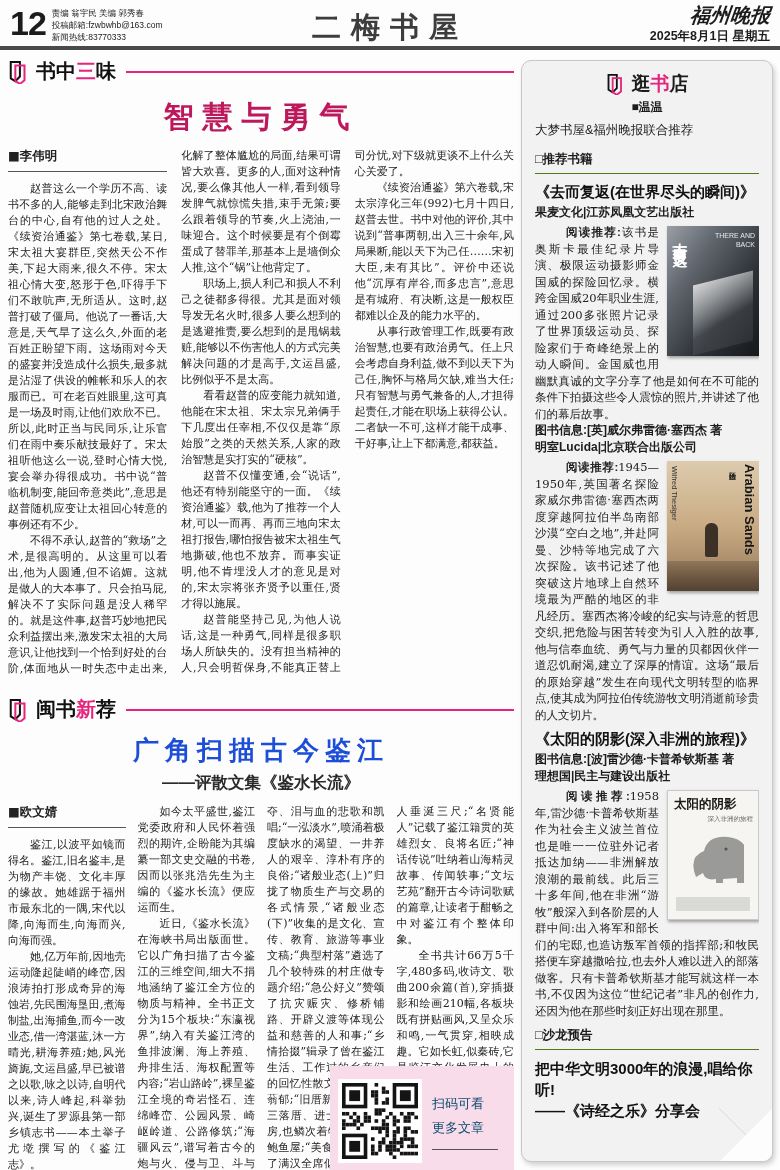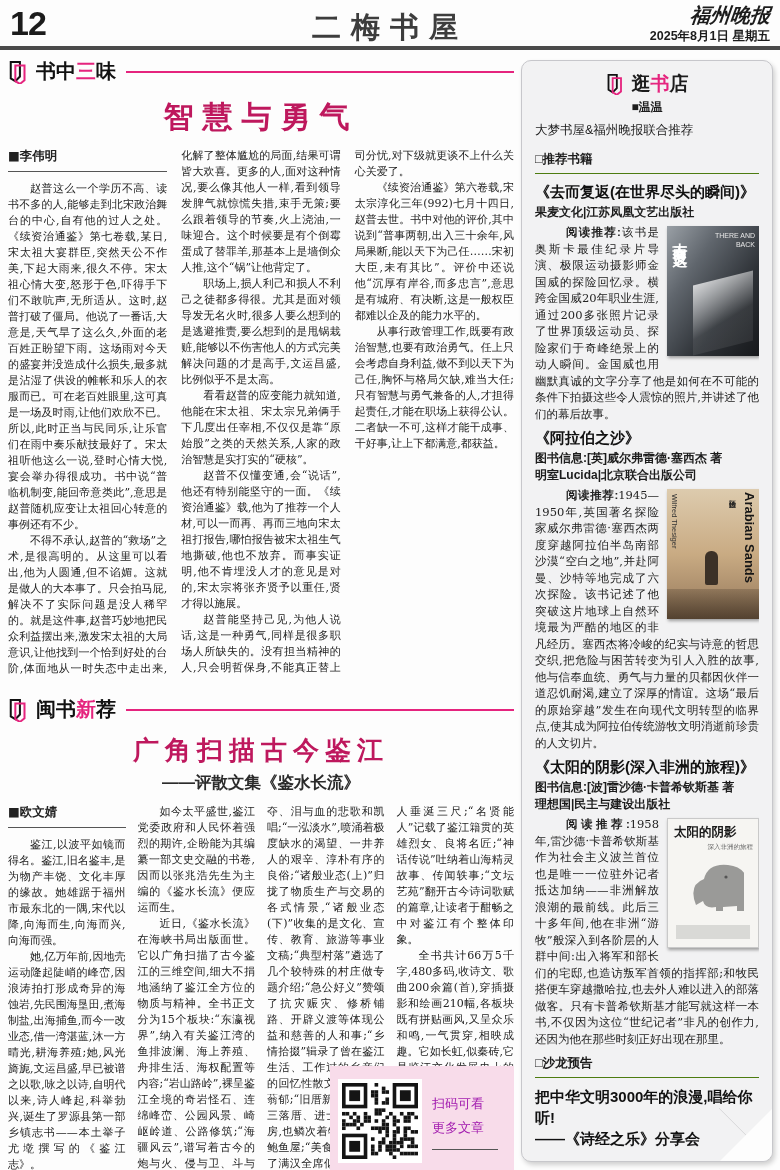"责编 翁宇民 美编 郭秀春" div.hdr-info { html: none -> <div> <div>责编 翁宇民 美编 郭秀春</div> <div>投稿邮箱:fzwbwhb@163.com</div> <div>新闻热线:83770333</div> </div> }
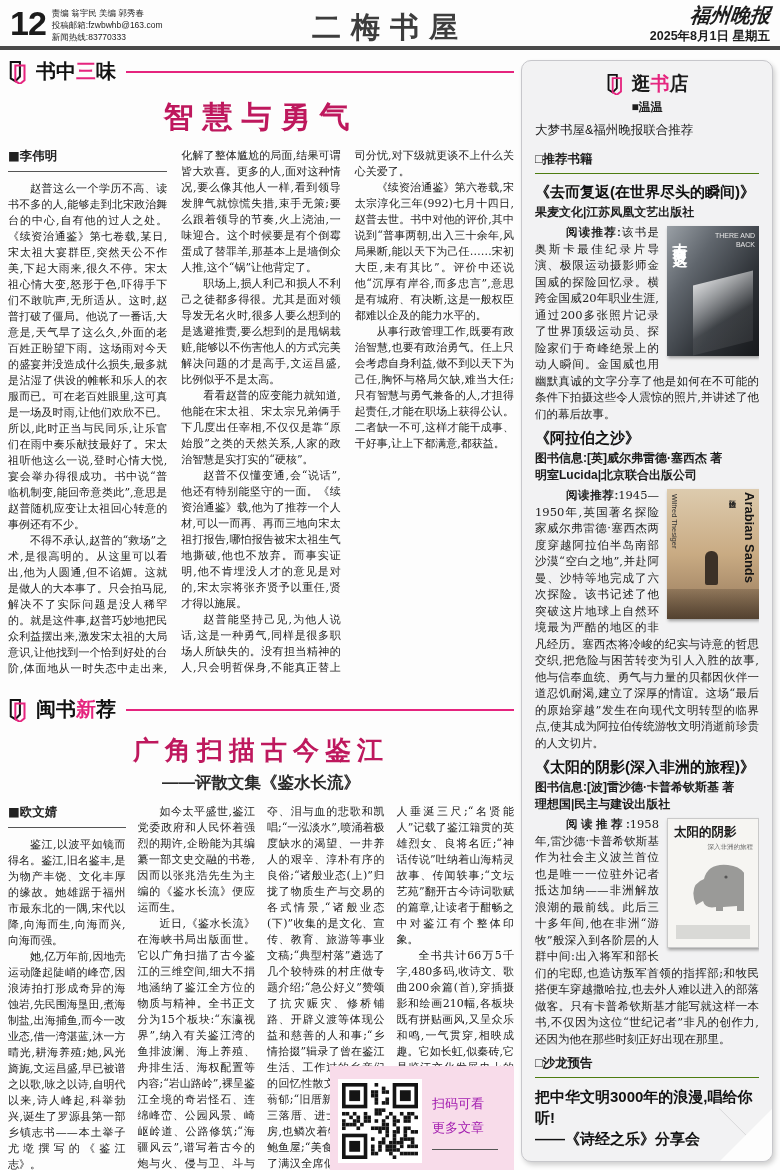"《阿拉伯之沙》" h3 { html: <h3>《阿拉伯之沙》</h3> -> none }
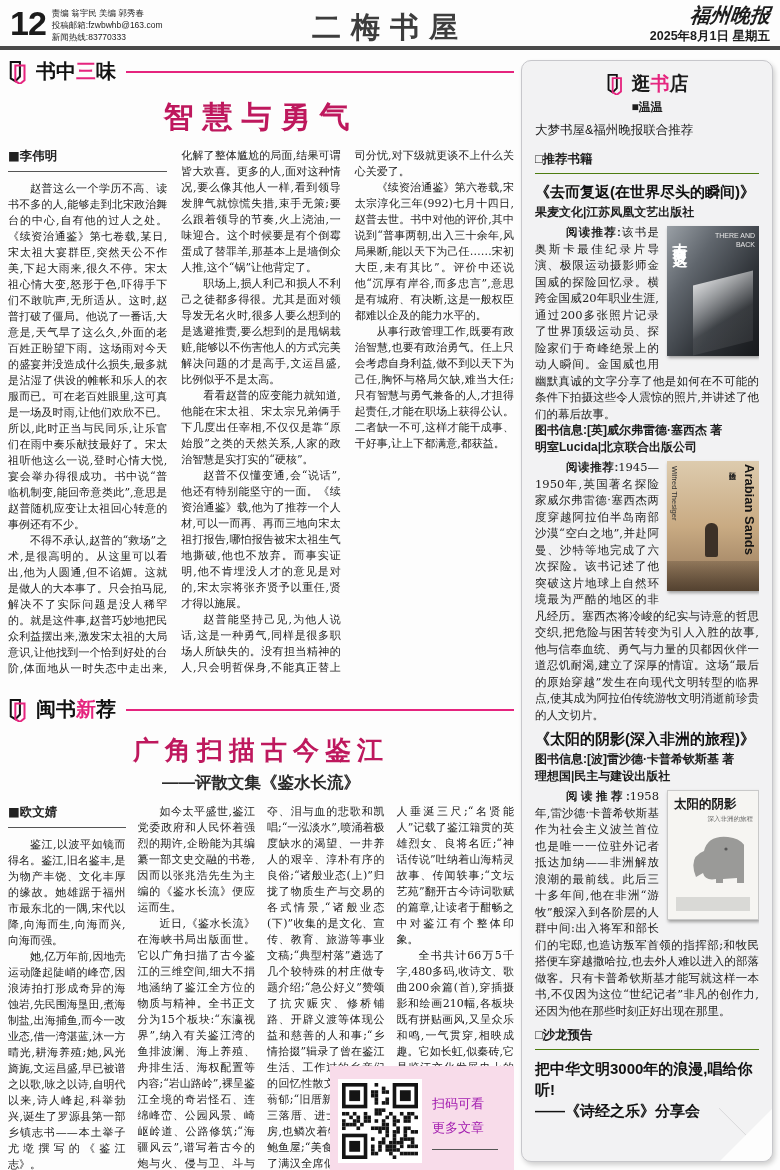"广角扫描古今鉴江" .t2 { color: #be185d -> #1d4ed8 }
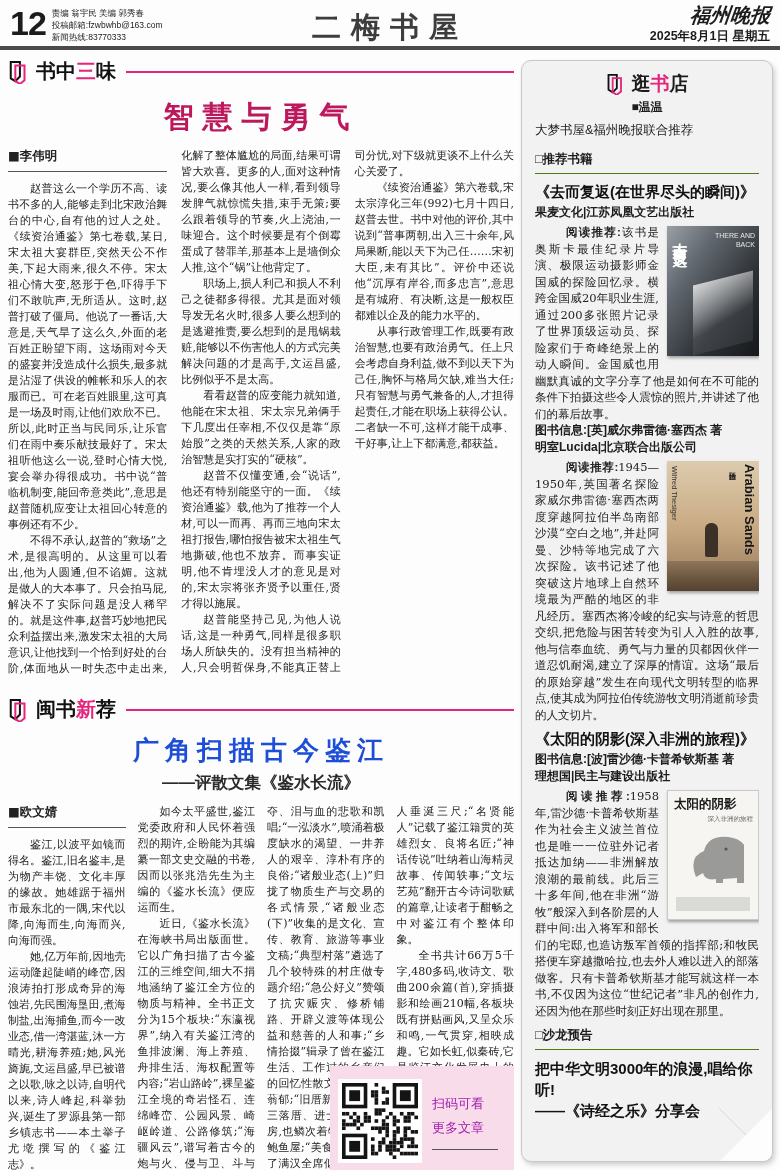"扫码可看" .qrcaps { color: #a21caf -> #0c4a6e }
